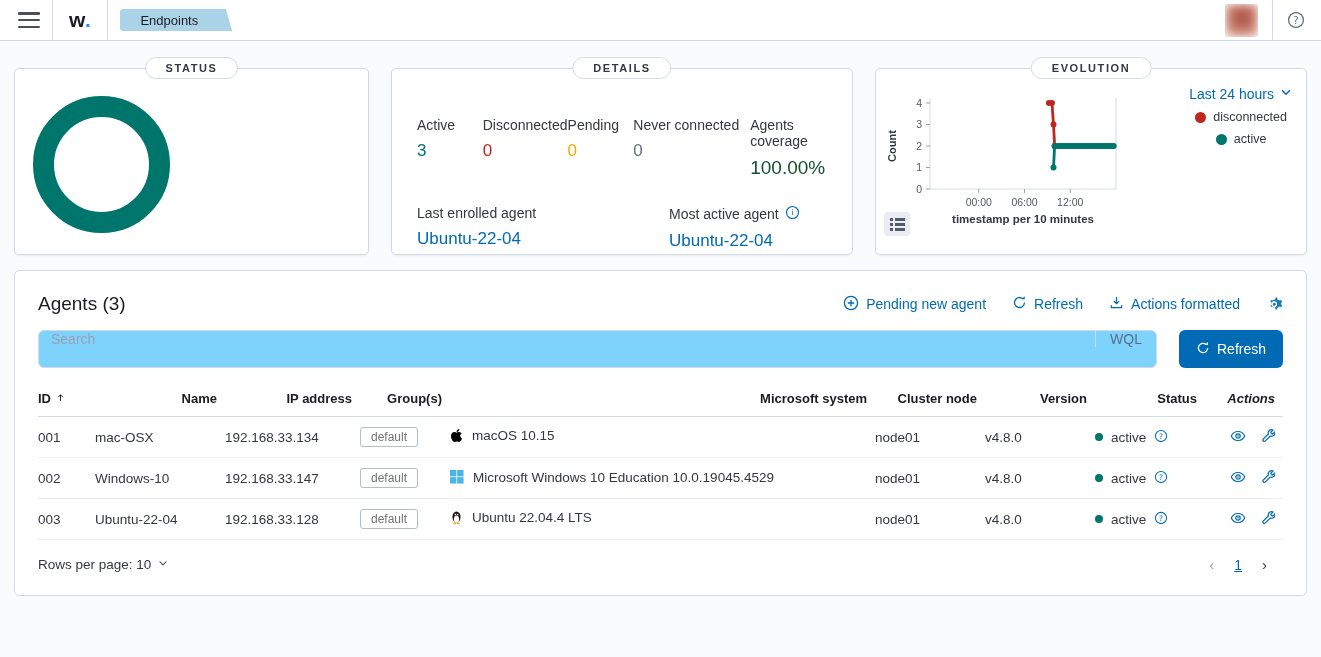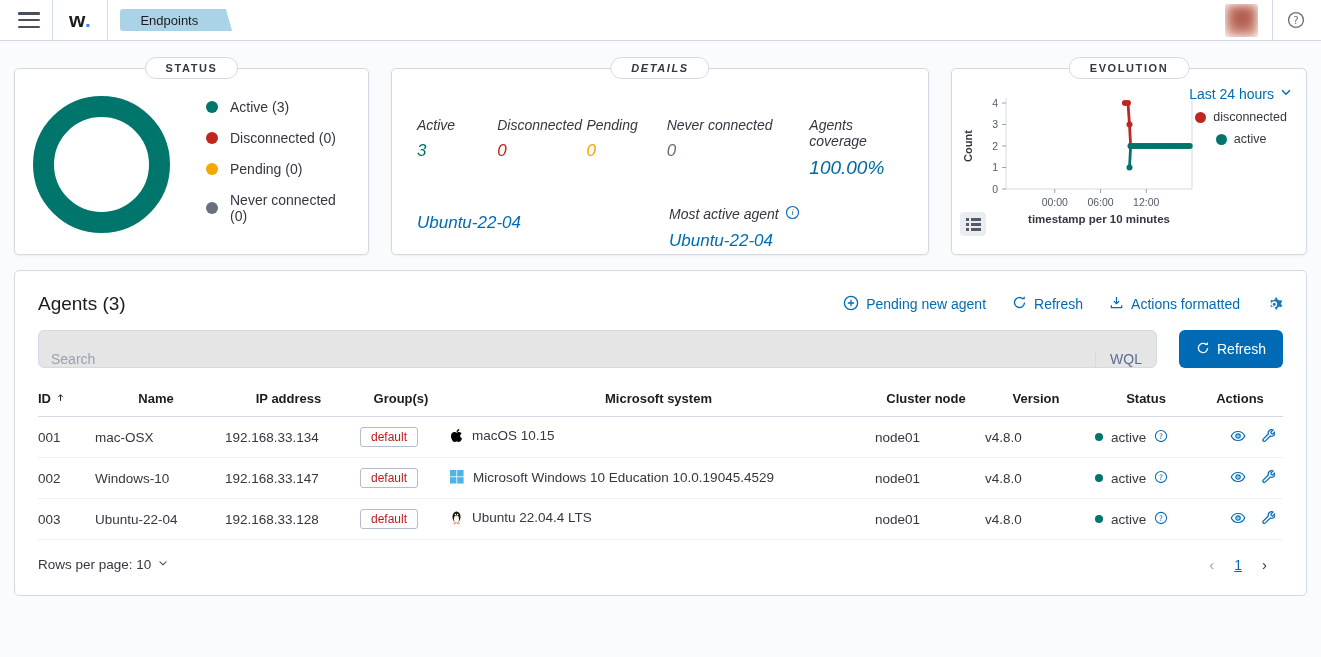"DETAILS" .details-card { font-style: italic -> none; width: 538px -> 462px }
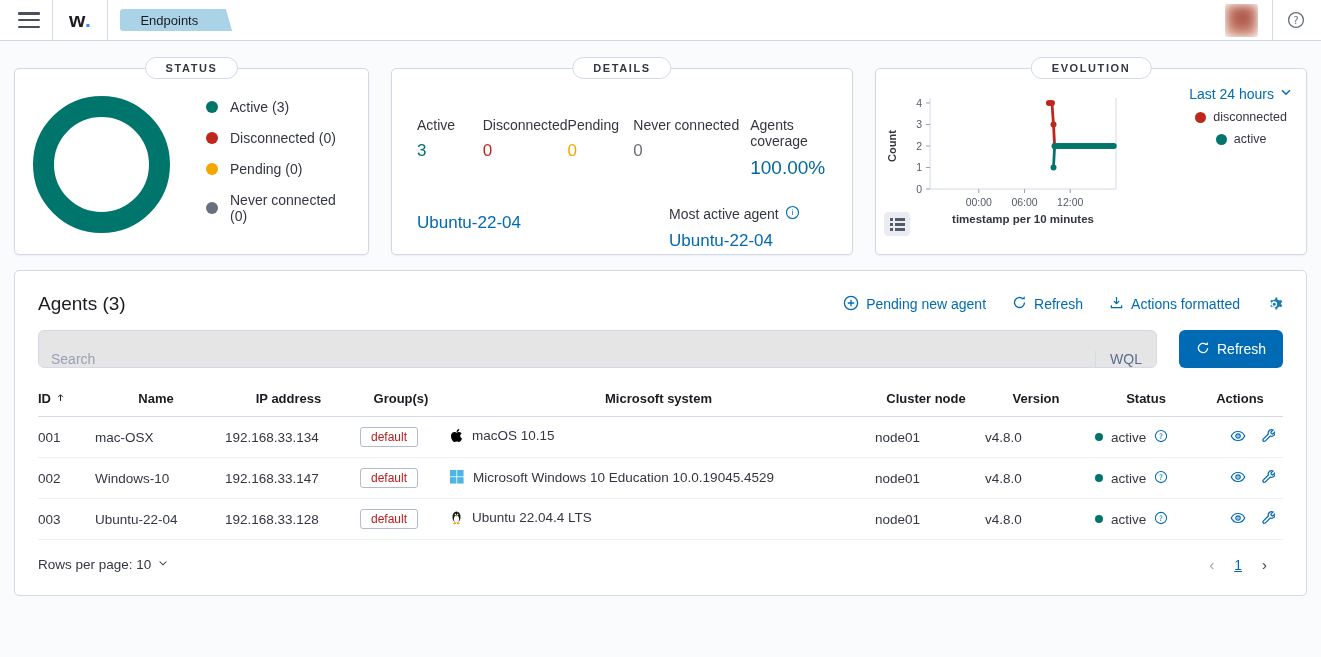"Active (3)" div.status-legend { html: <div> <div> <span></span> <span>Active (3)</span> </div> <div> <span></span> <span>Disconnected (0)</span> </div> <div> <span></span> <span>Pending (0)</span> </div> <div> <span></span> <span>Never connected (0)</span> </div> </div> -> none }
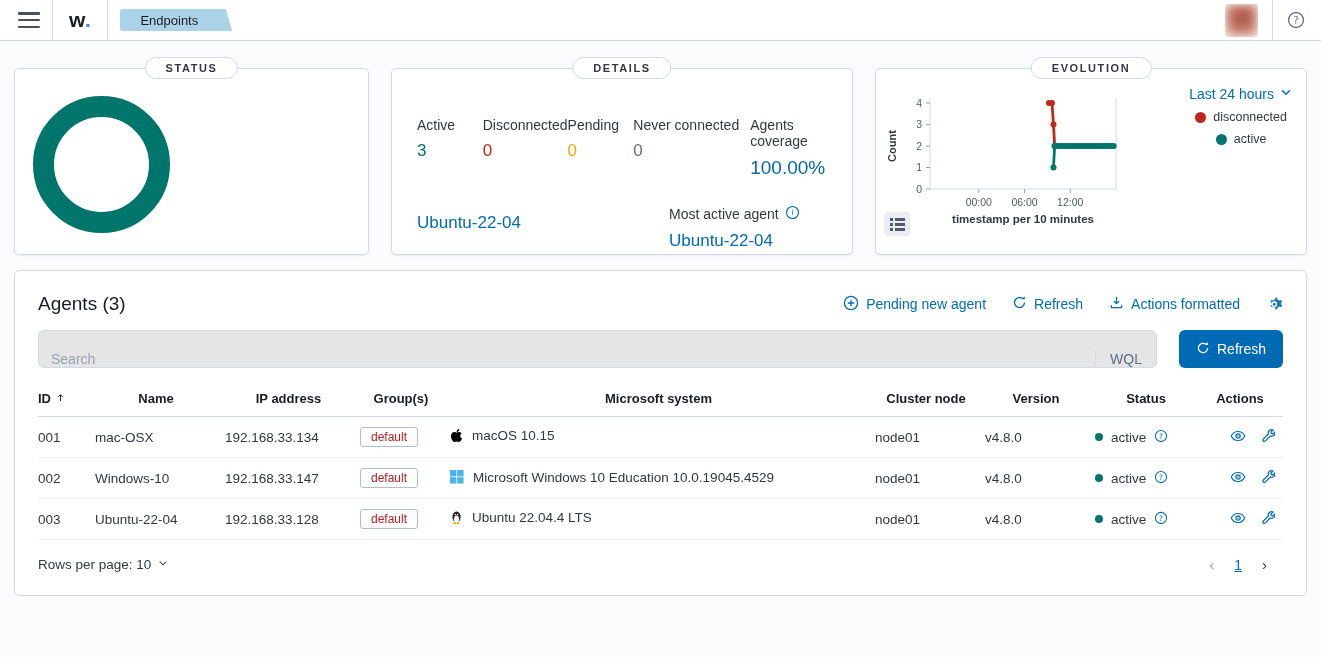"100.00%" .stat:nth-child(5) .stat-value { color: #0369a1 -> #14532d }
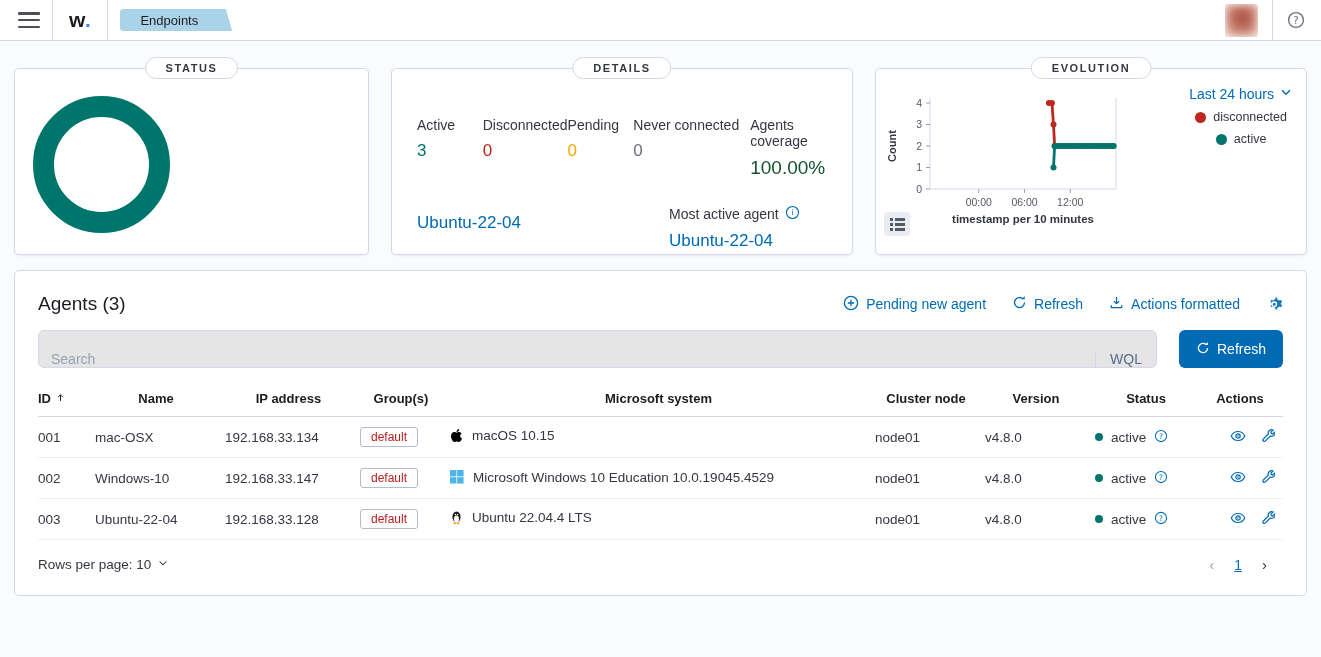"Last enrolled agent" div.agent-link-label { html: none -> <div>Last enrolled agent</div> }
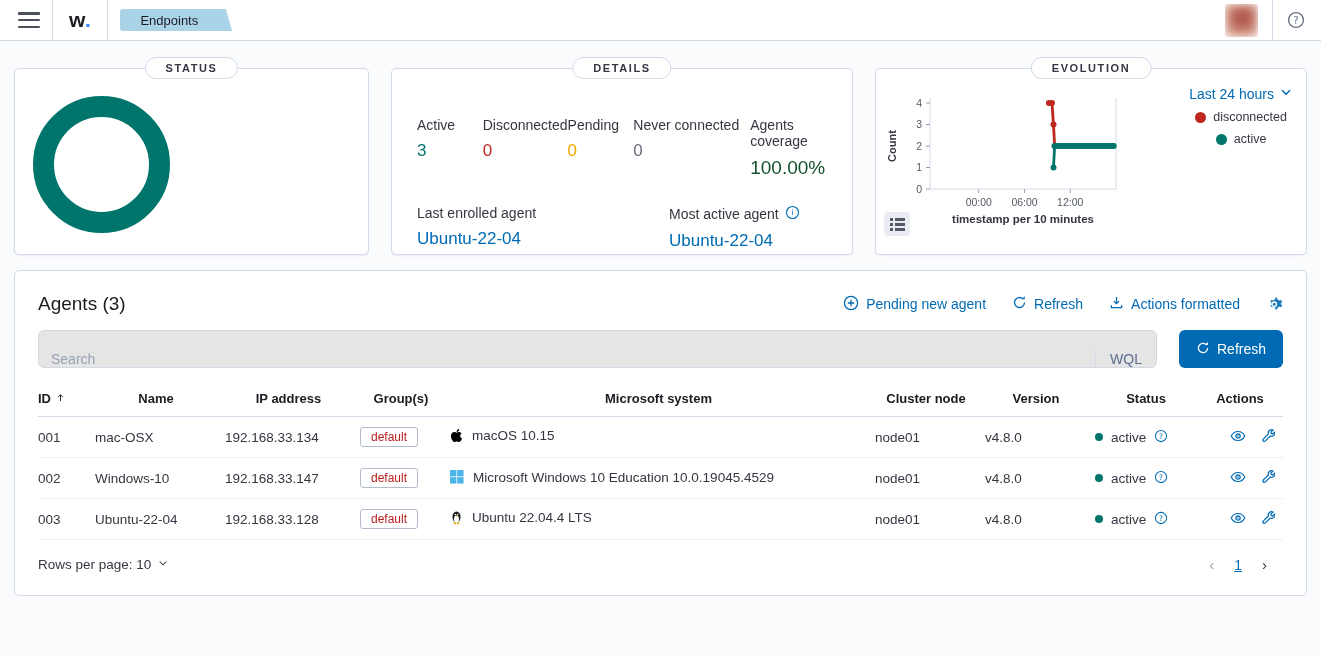"Search" .search-box { align-items: flex-end -> flex-start; background: #e5e5e5 -> #7dd3fc }
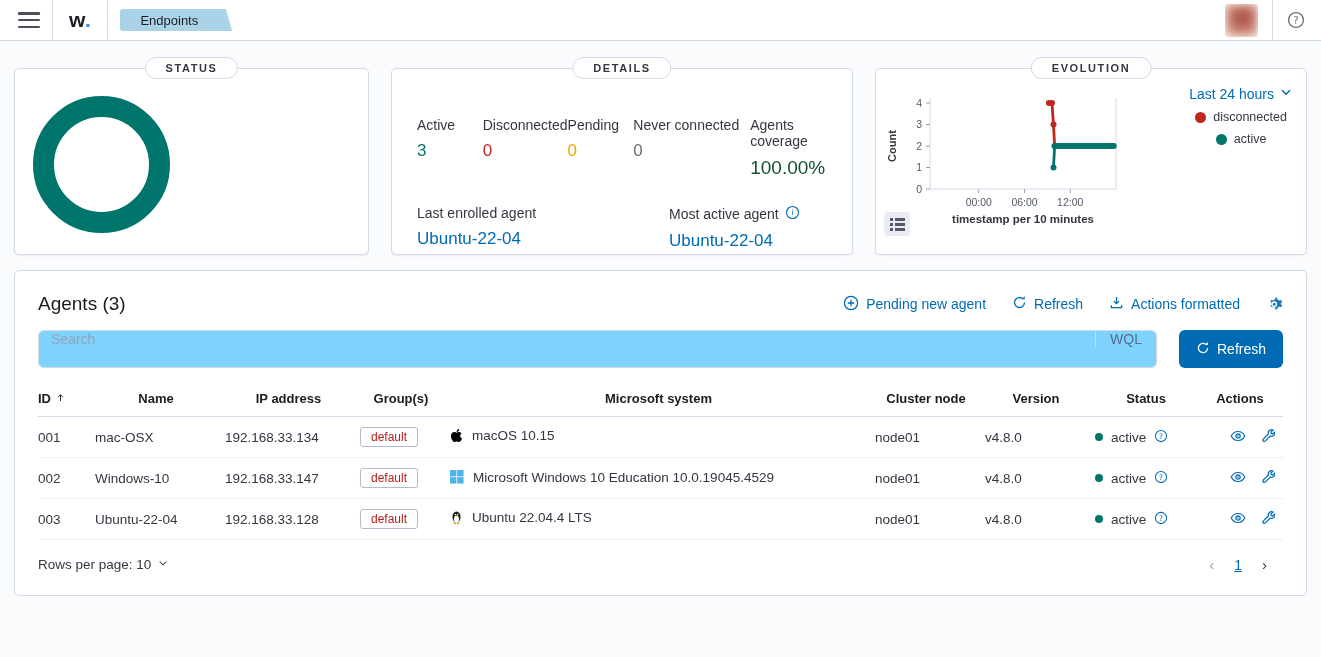"ID" table.agents th { text-align: center -> right }
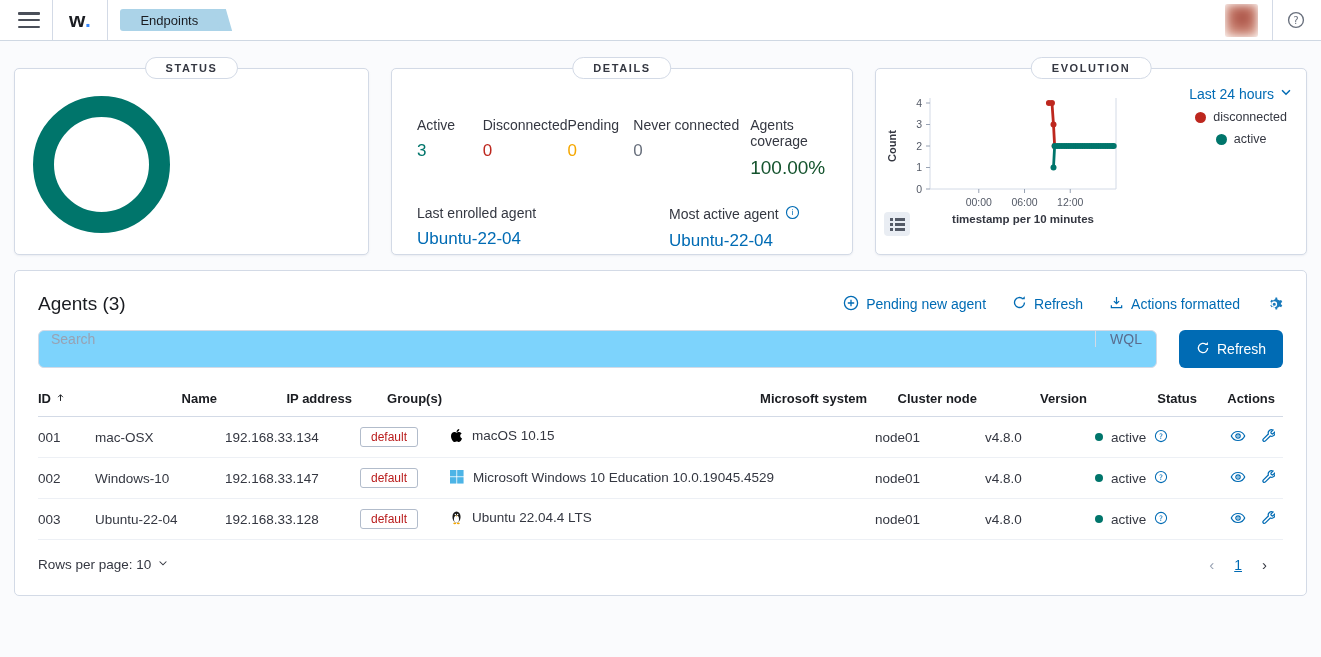"Actions" th.col-actions, td.cell-actions { font-style: none -> italic }
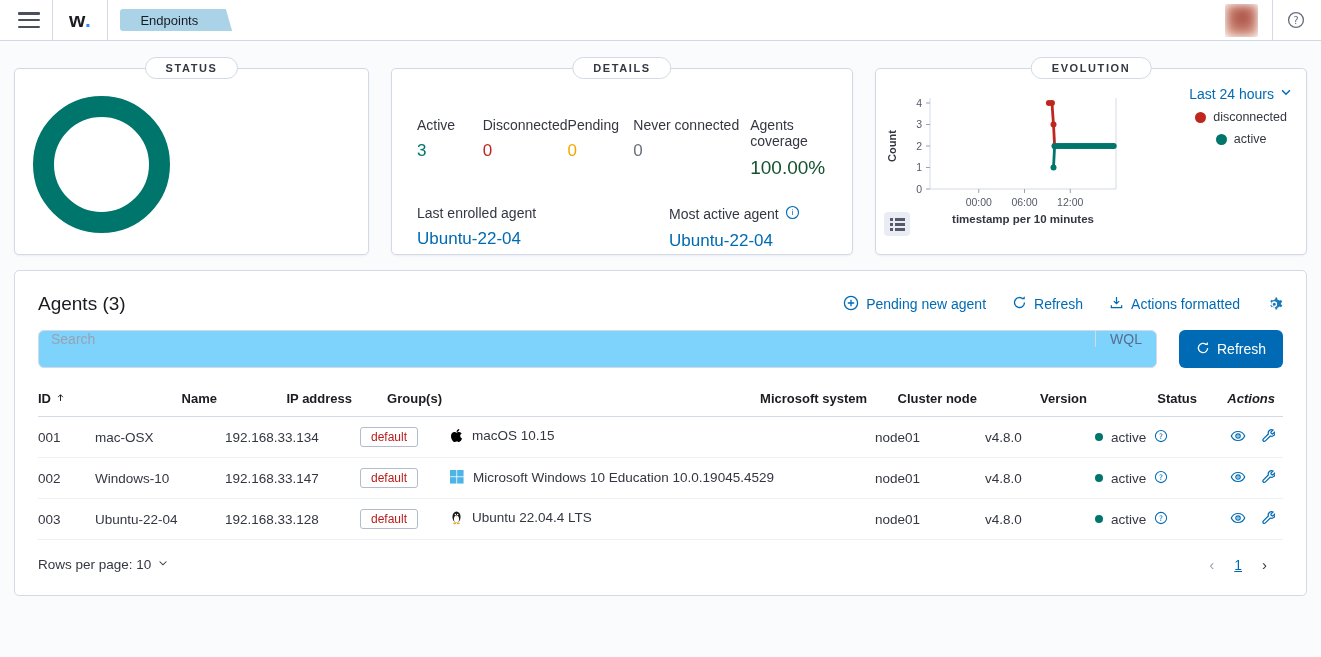"default" .badge { color: #b91c1c -> #737373 }
